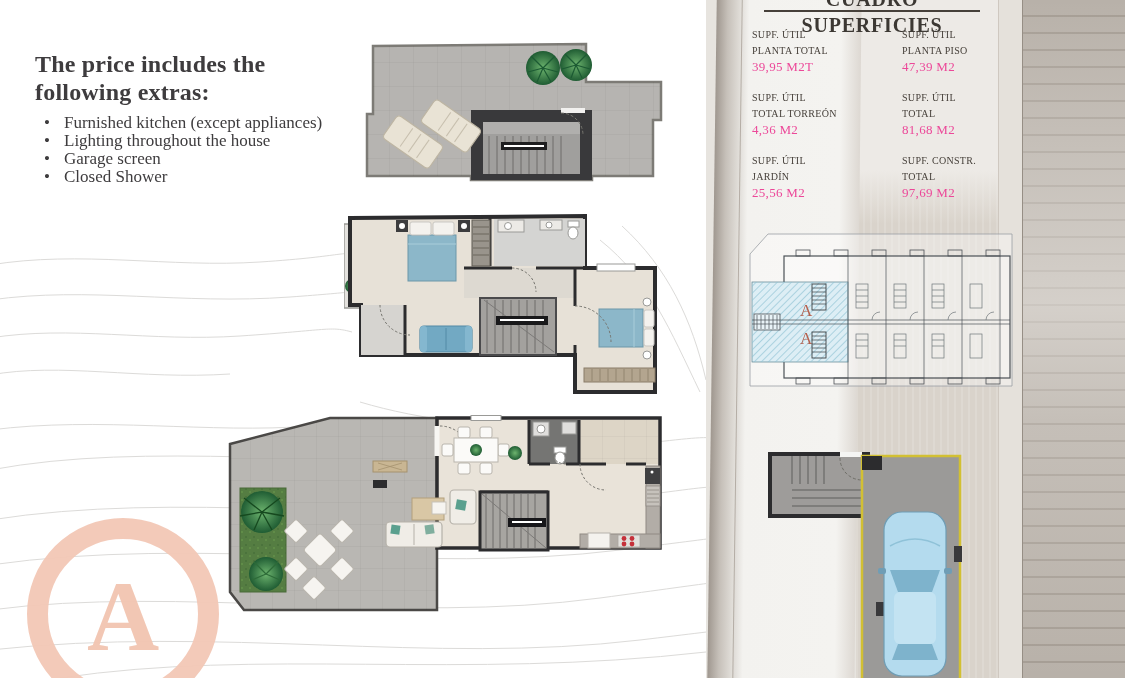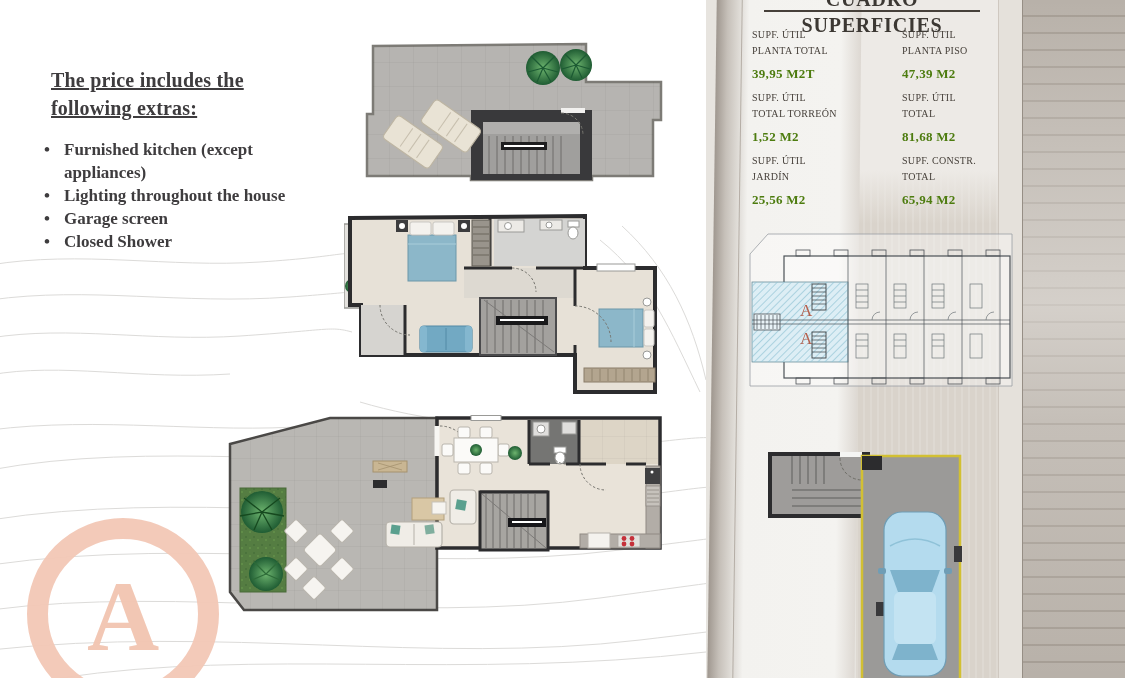"The price includes the following" .extras h1 { font-size: 20px -> 24px; margin: 16px -> 0; text-decoration: underline -> none }
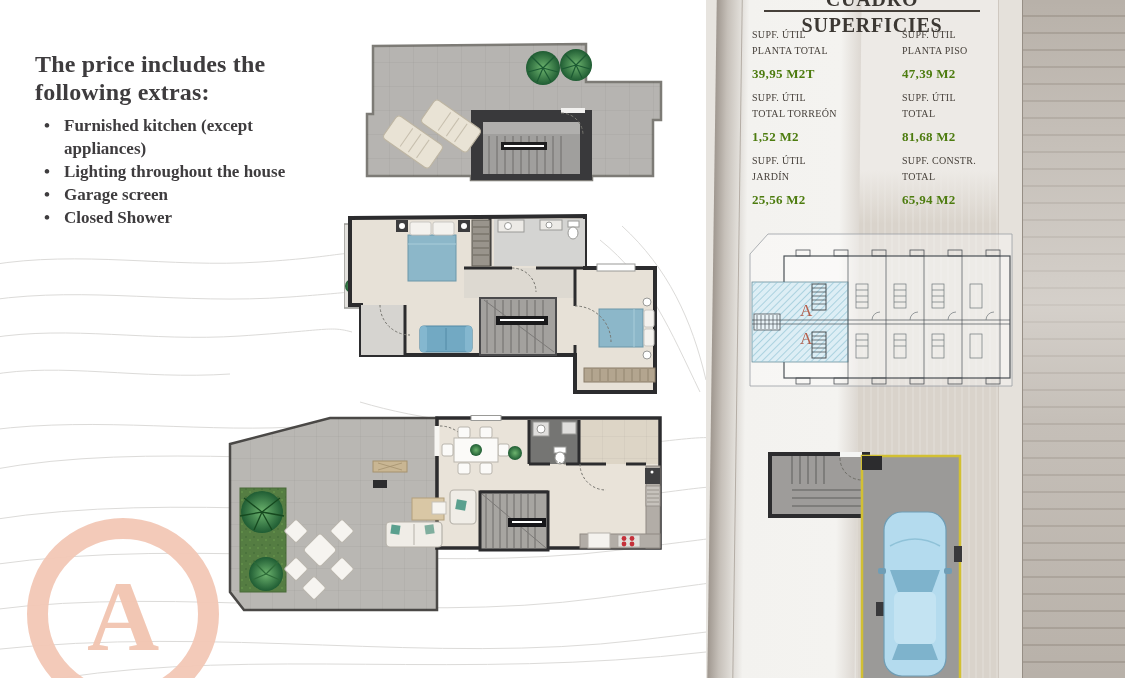"39,95 M2T" .sup-val { color: #4d7c0f -> #ec4899; font-weight: bold -> none; margin-top: 8px -> 1px }
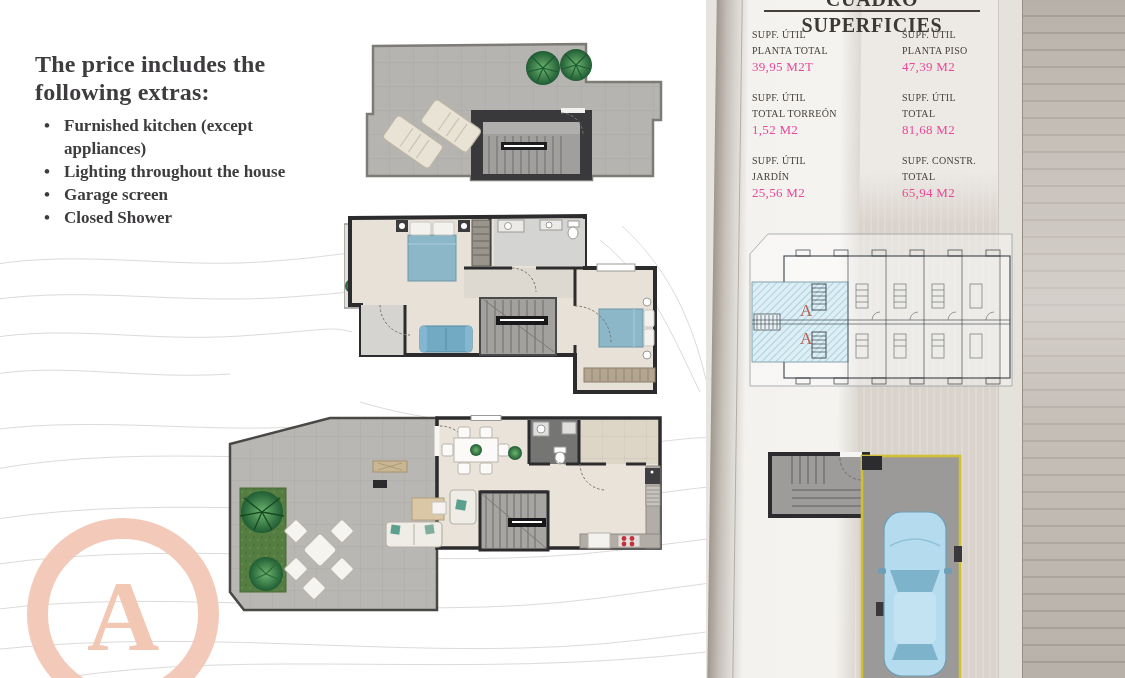"Furnished kitchen (except appliances)" .extras li { font-weight: bold -> normal; line-height: 23px -> 18px }
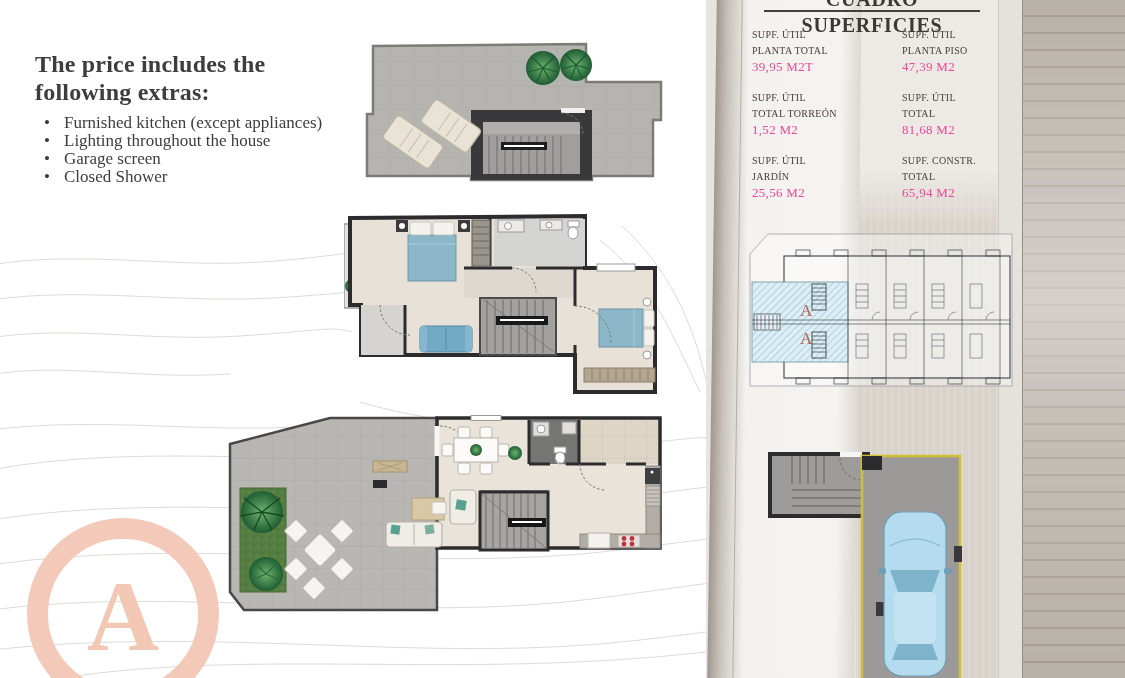"1,52 M2" div.sup-val { text: 1,52 -> 4,36 }
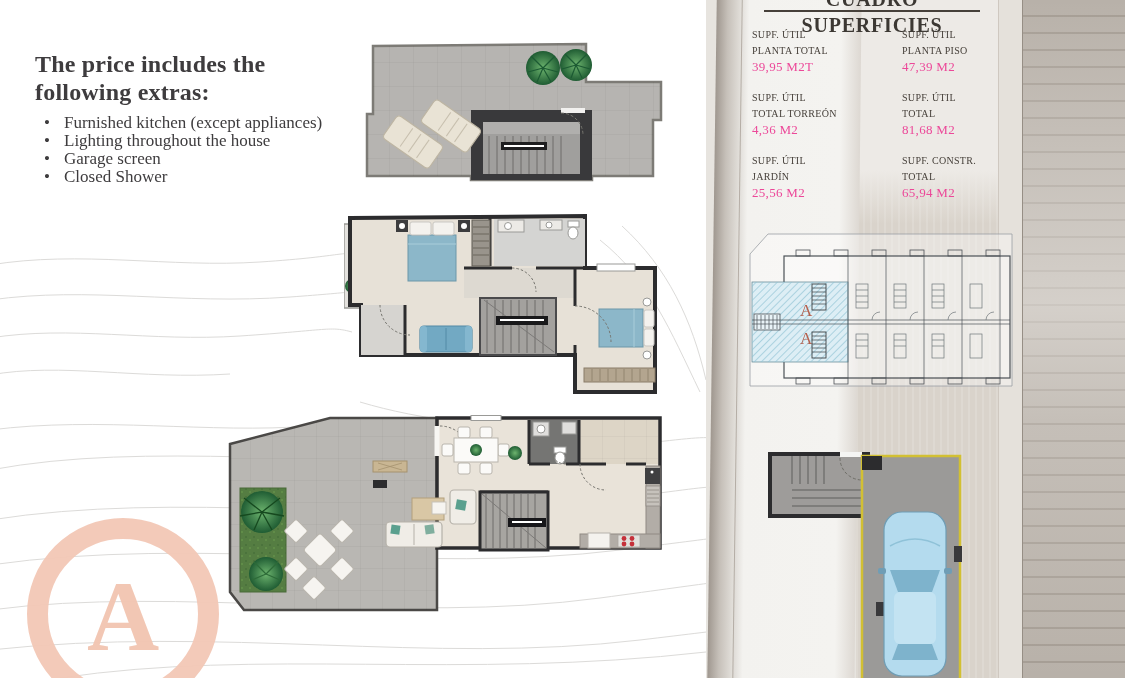"65,94 M2" div.sup-val { text: 65,94 -> 97,69 }
